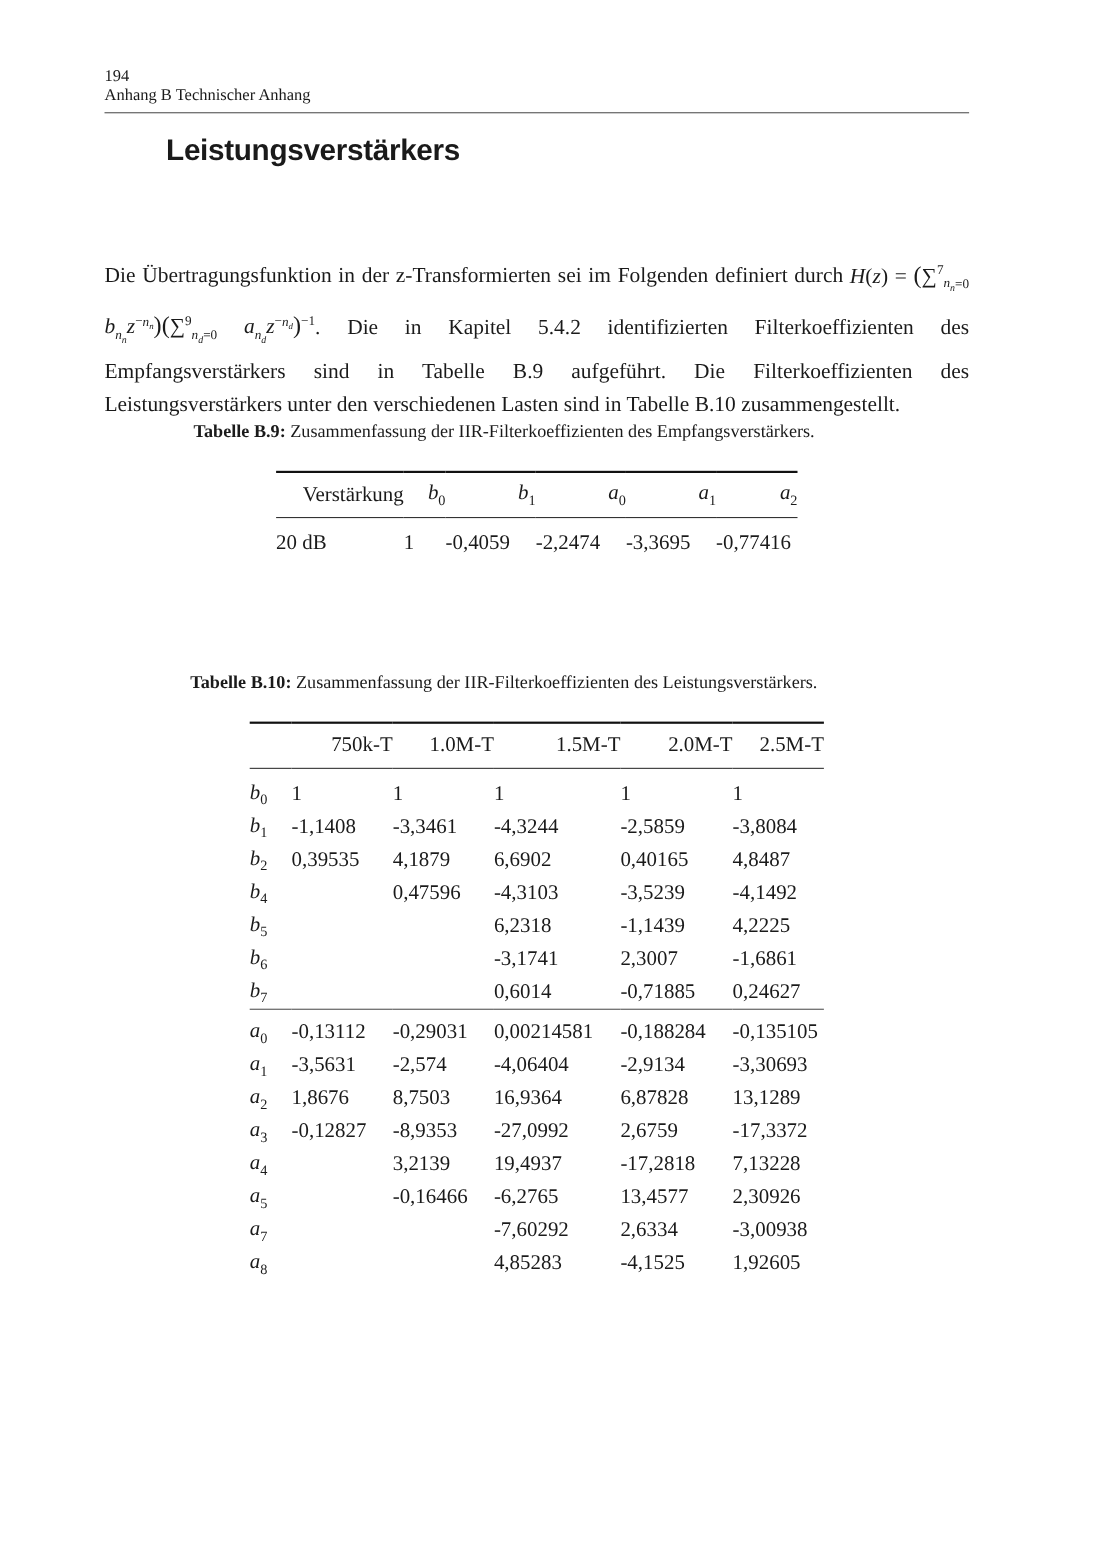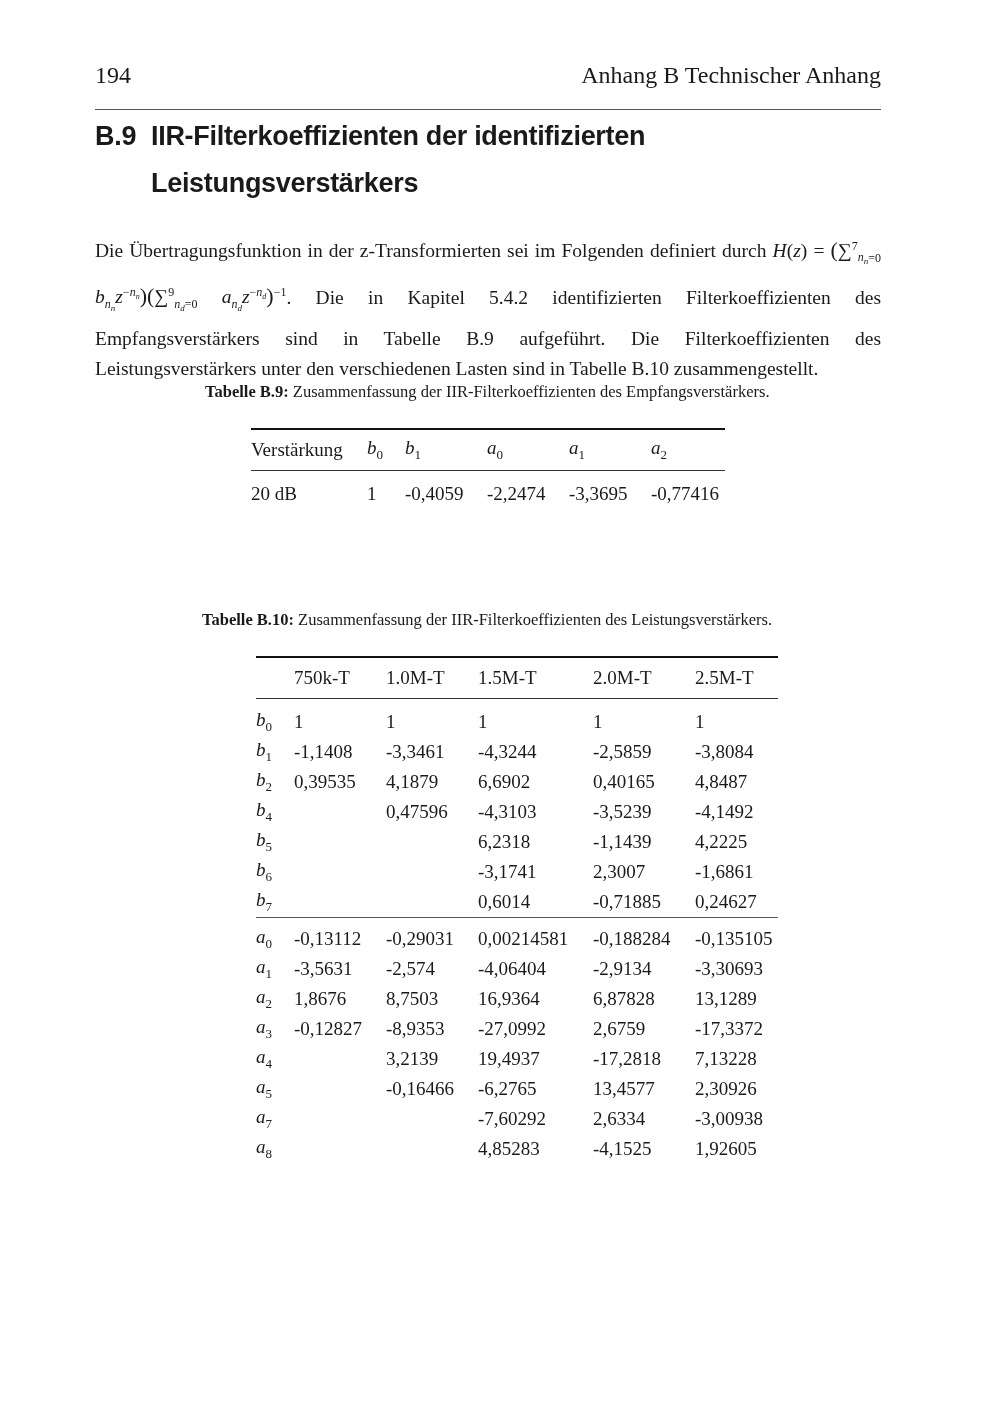"194" .header { flex-direction: none -> column; font-size: 24px -> 15px; padding-bottom: 20px -> 6px }
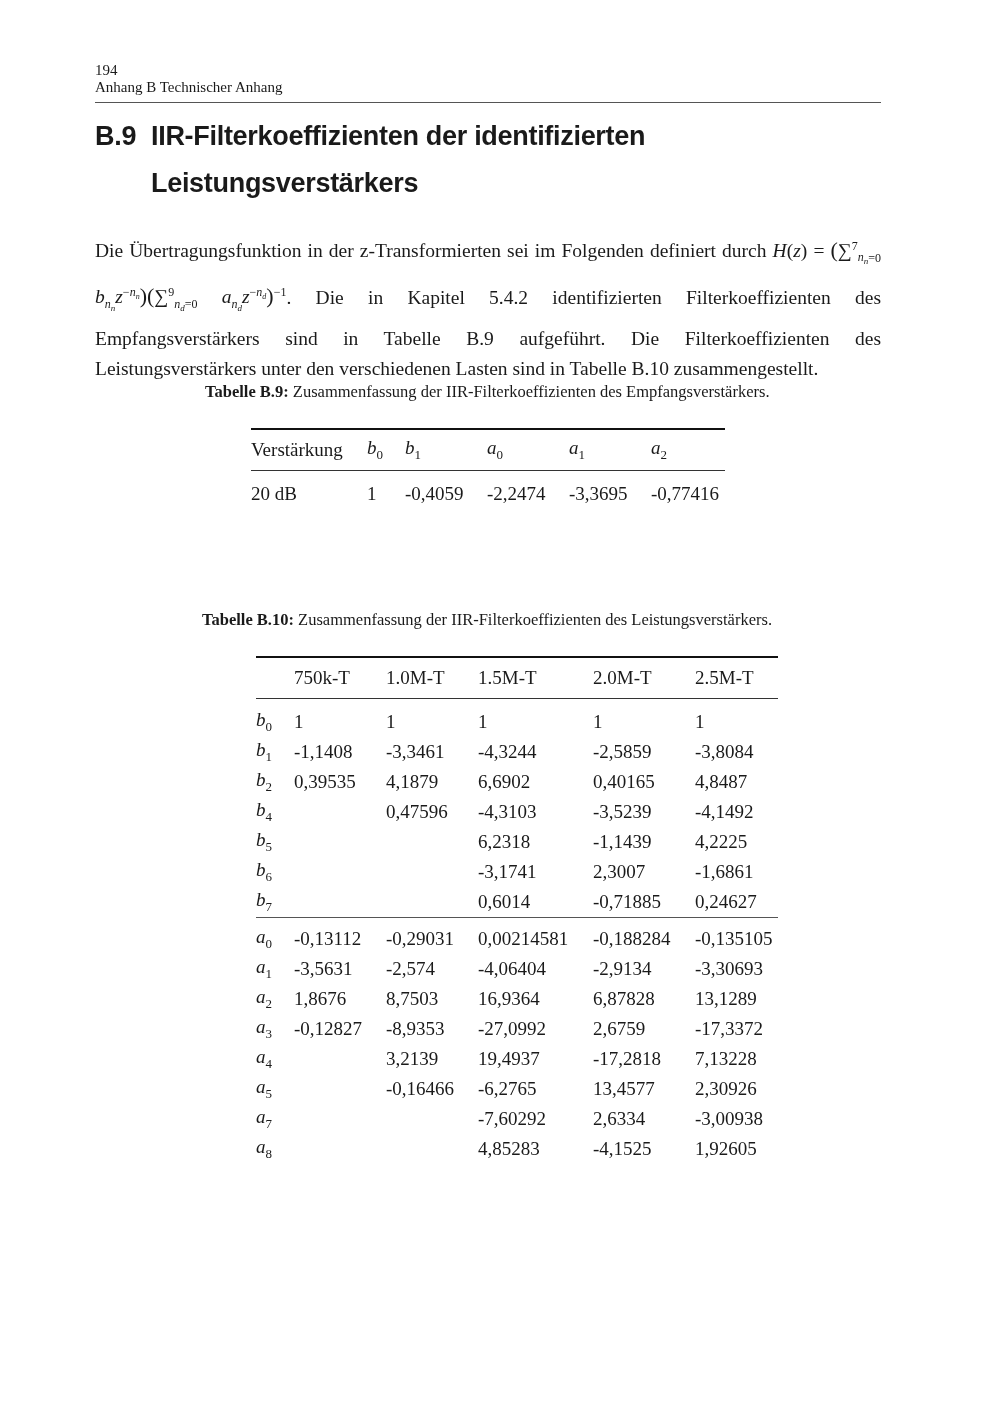"B.9 IIR-Filterkoeffizienten der" div { html: <div><span>B.9</span><span>IIR-Filterkoeffizienten der identifizierten</span></div> -> none }
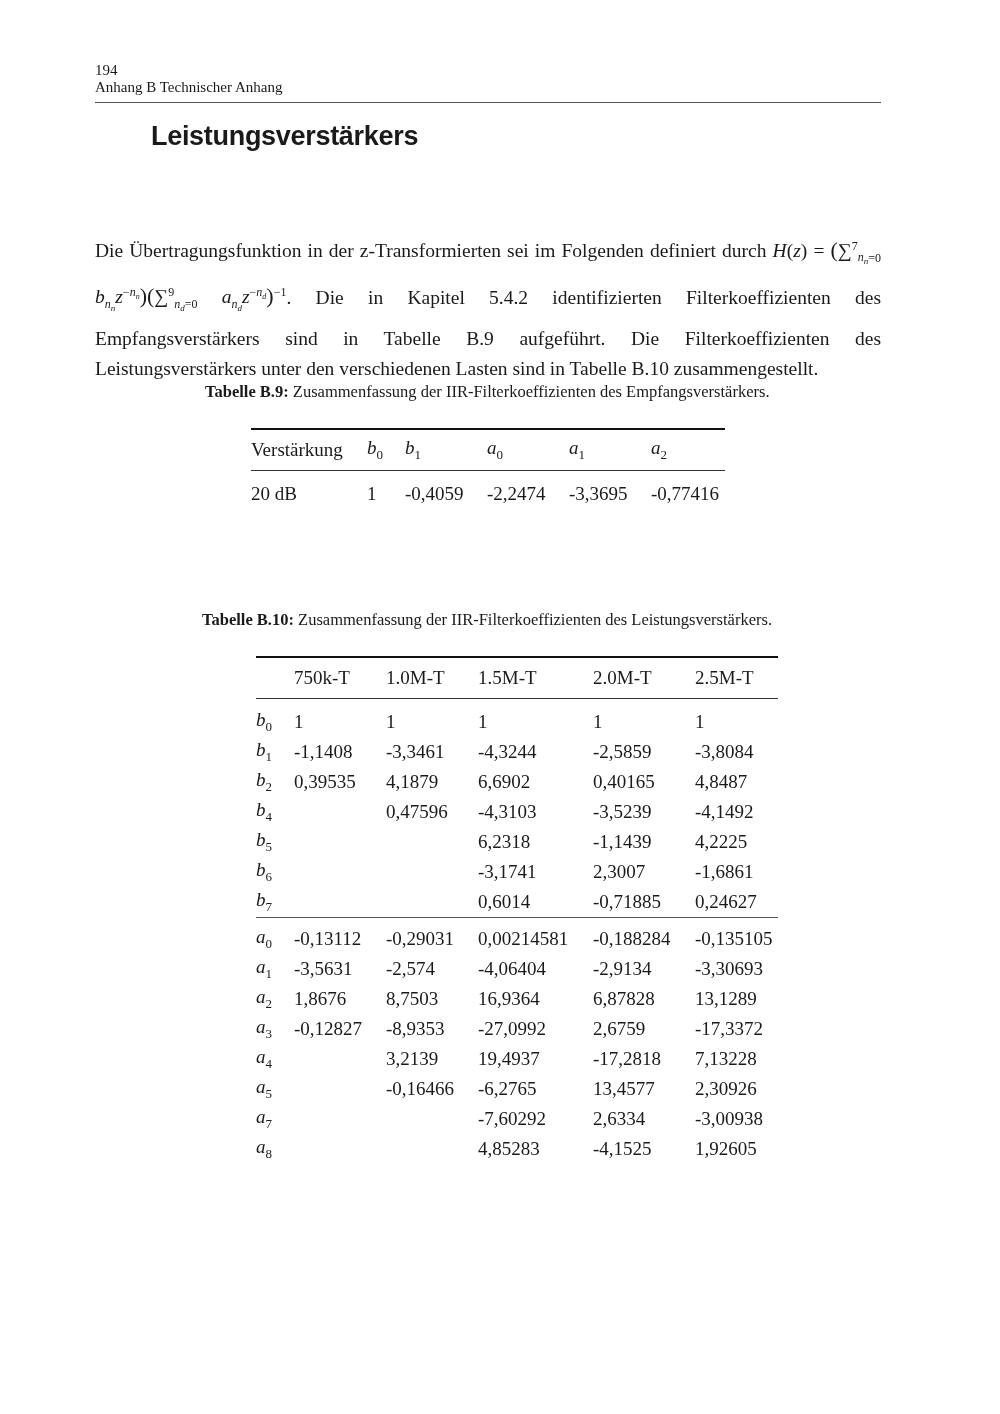"Tabelle B.9: Zusammenfassung der" .caption { margin-left: 29px -> none }
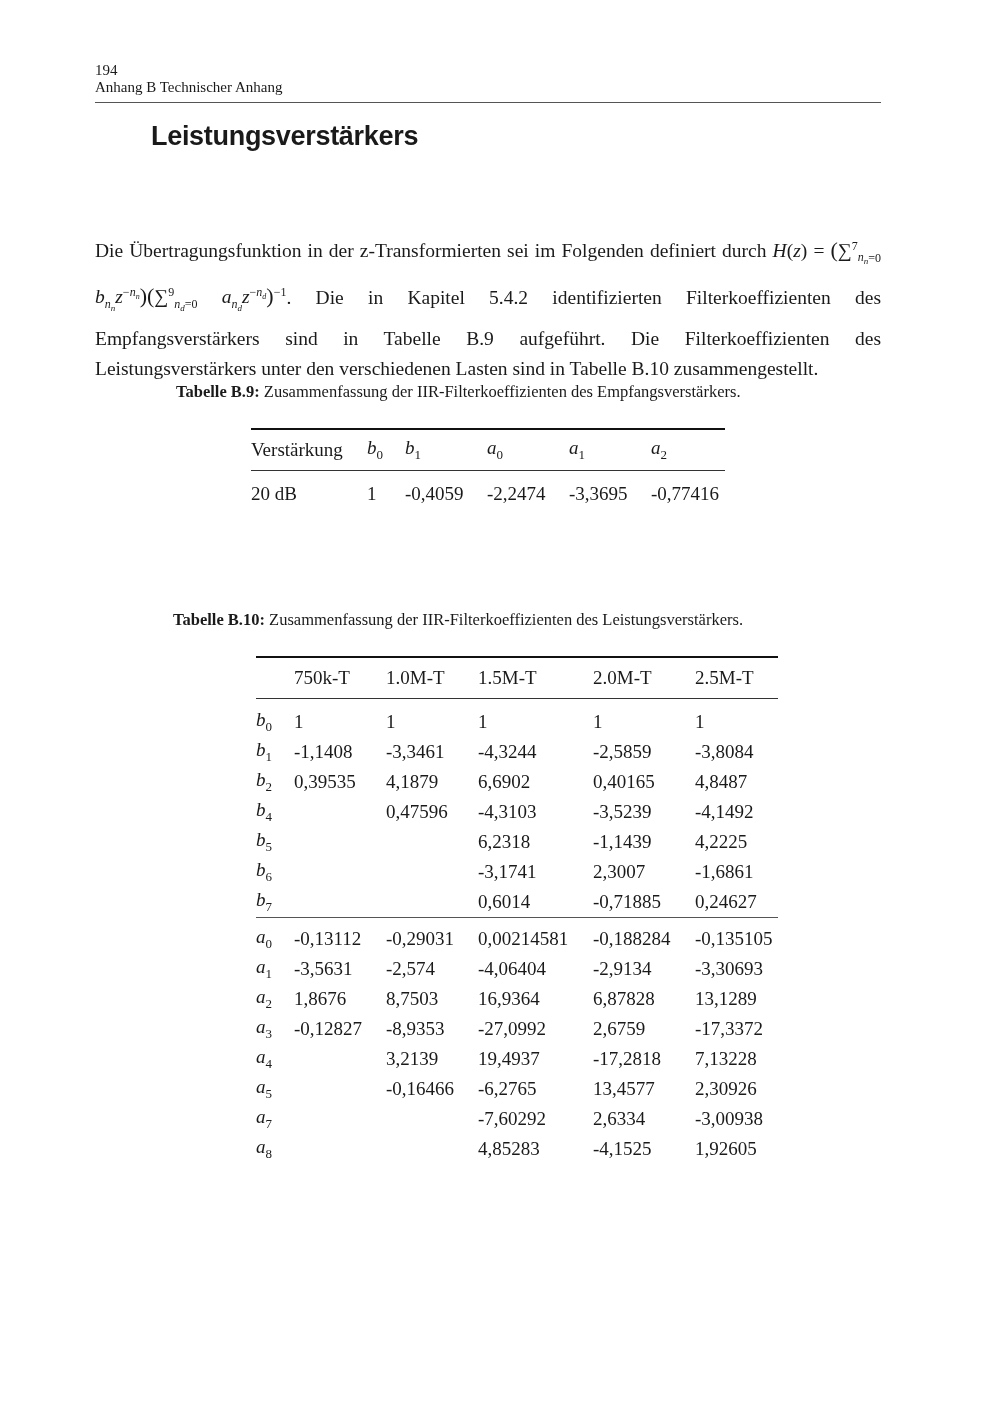"Verstärkung" table.t thead th { text-align: none -> right }
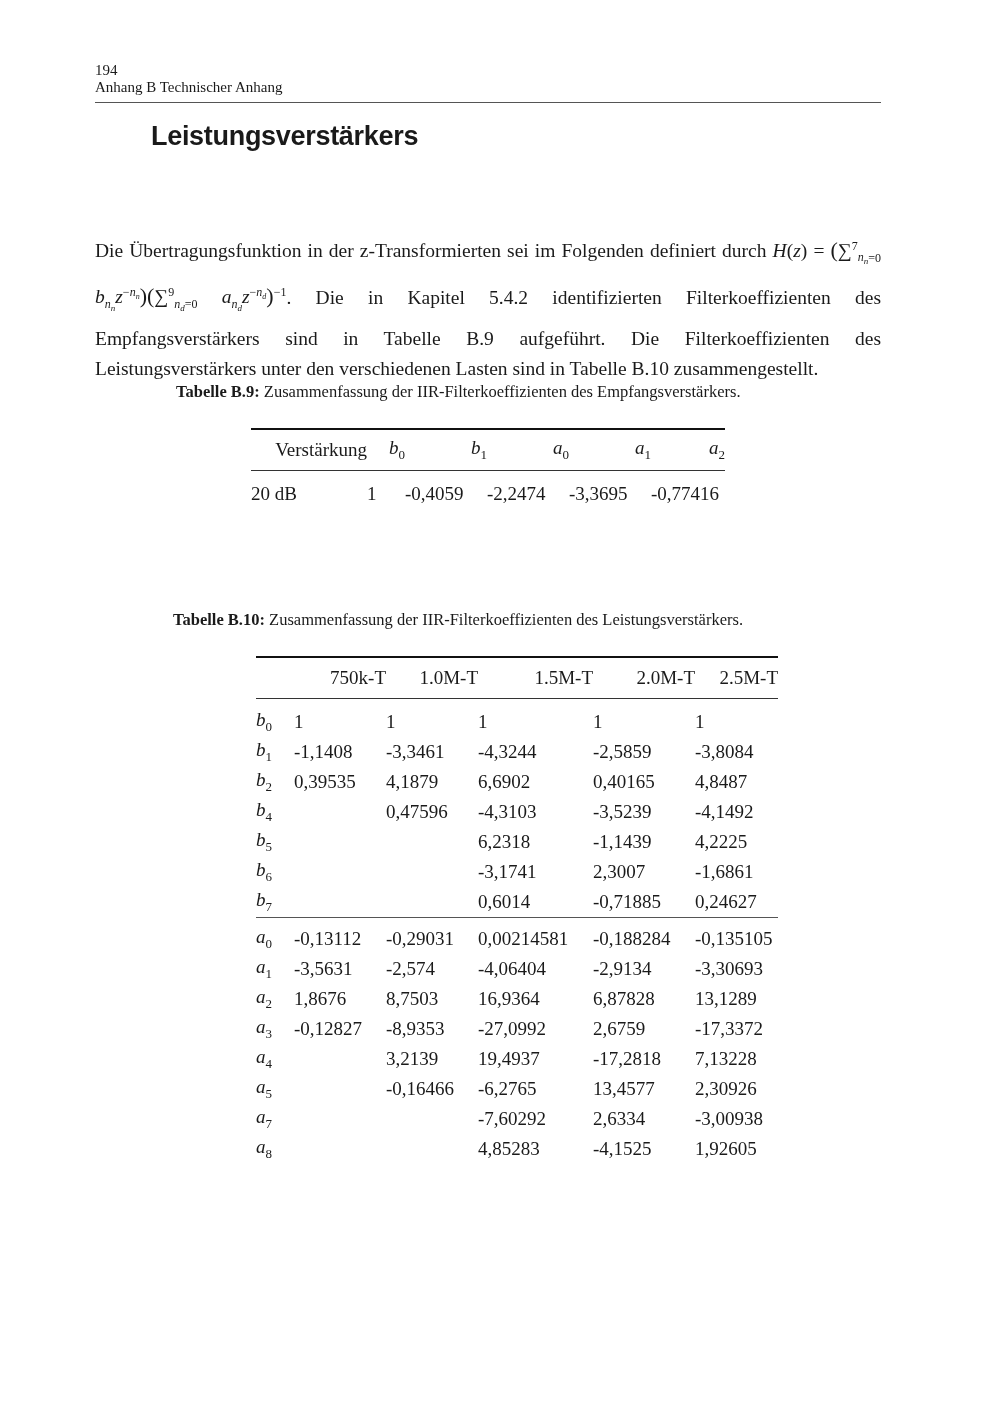"750k-T" table.t { margin-left: 29px -> none }
